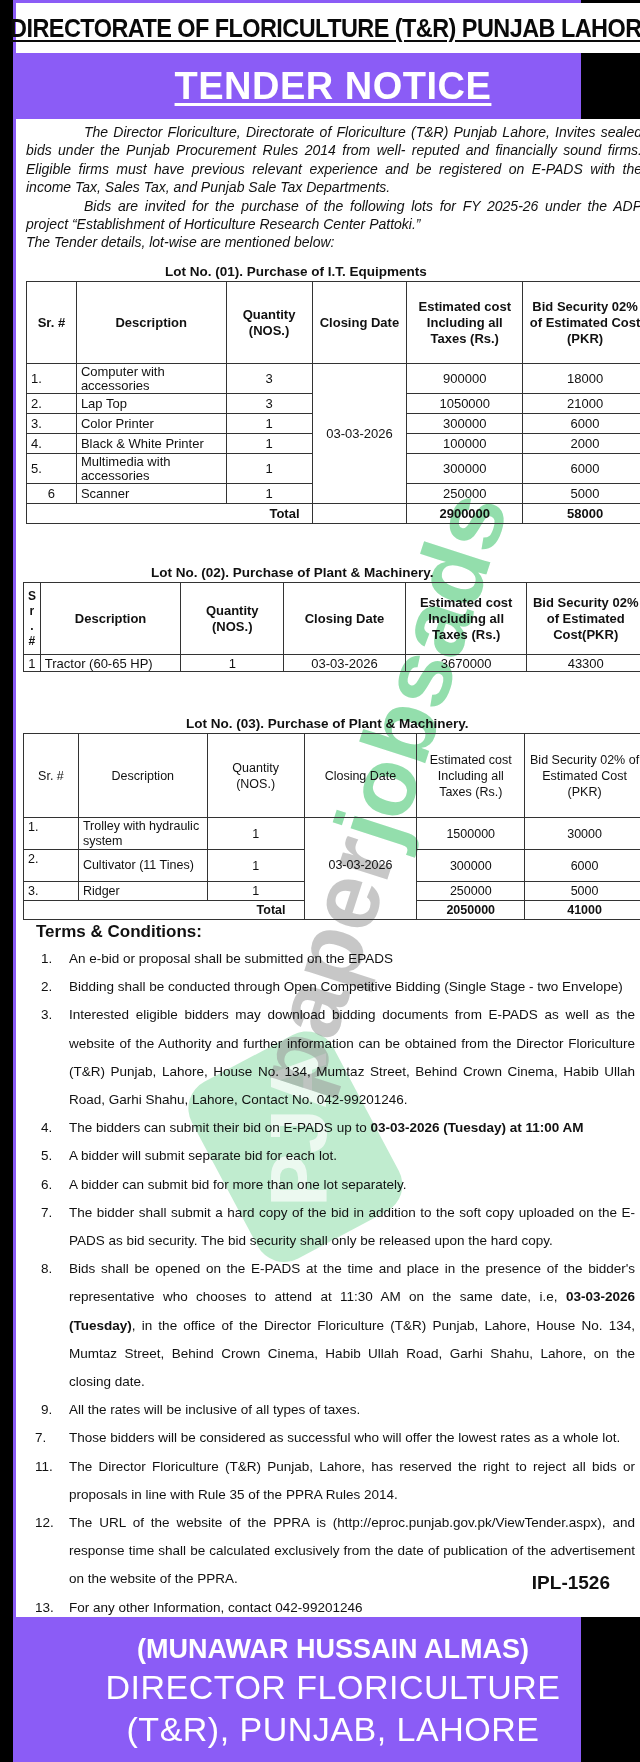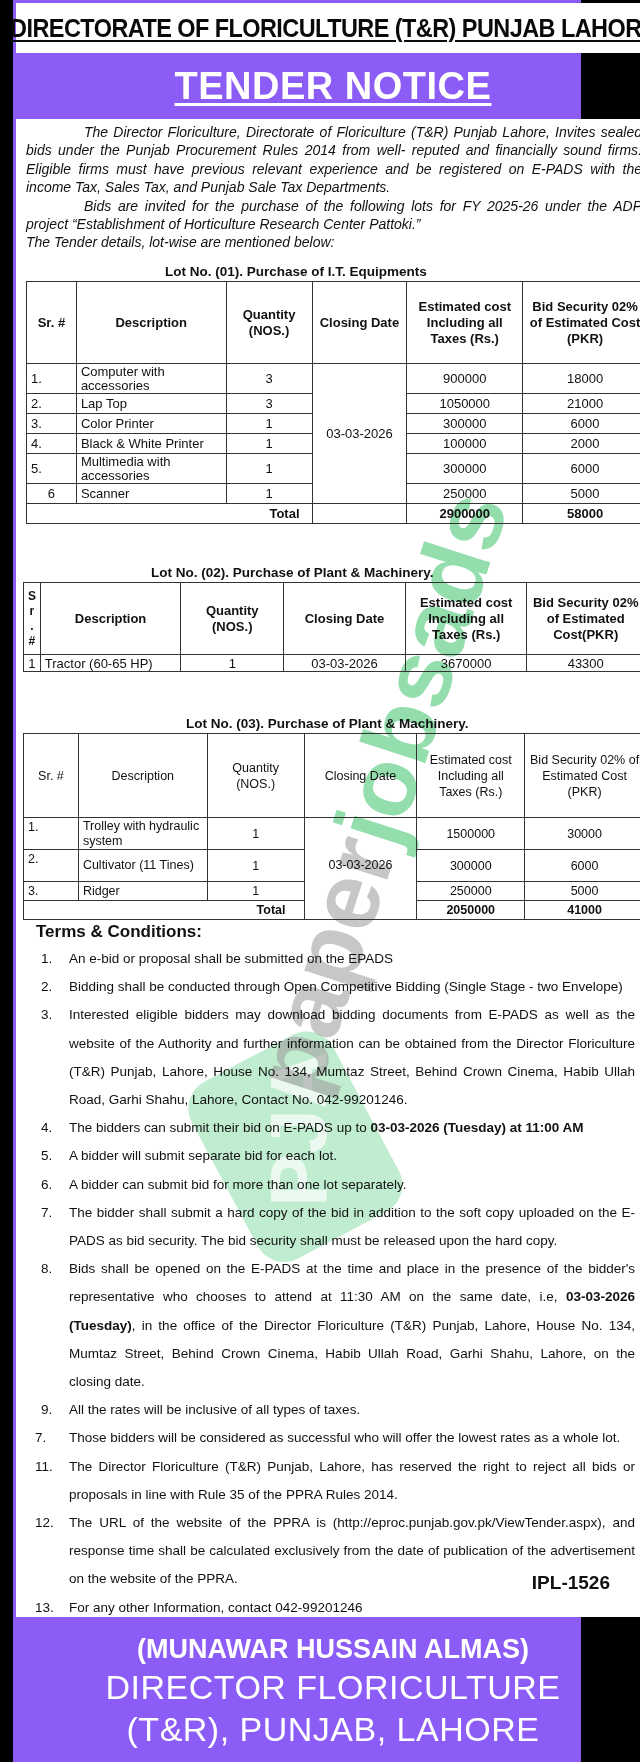"The bidder shall submit a" span { text: must -> only }
